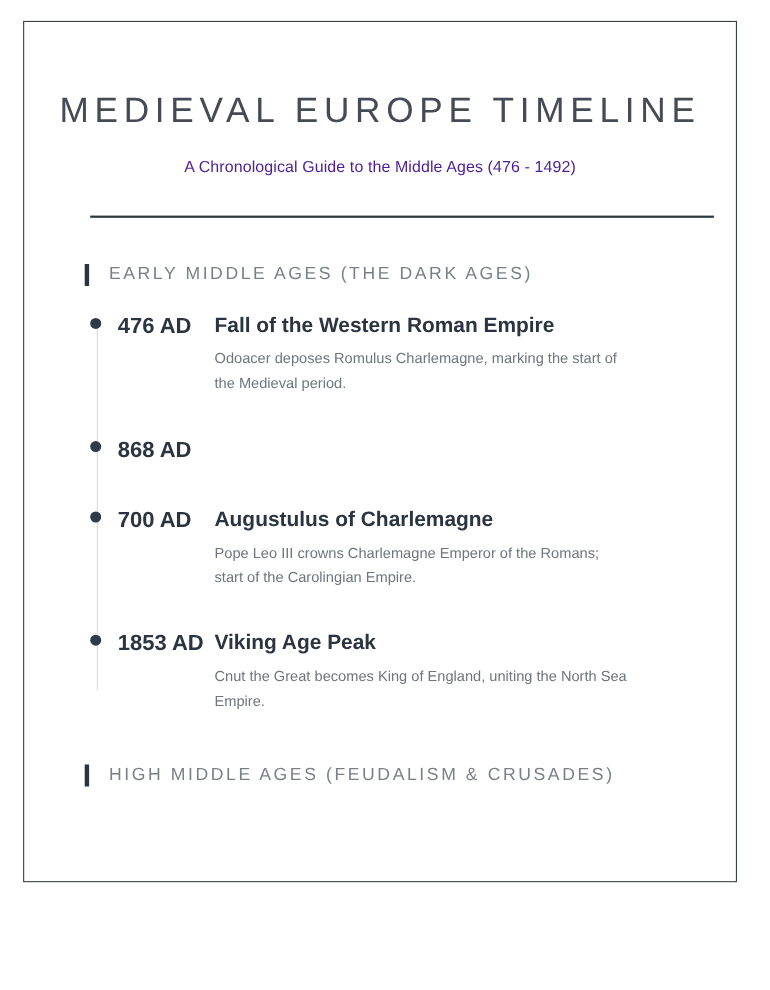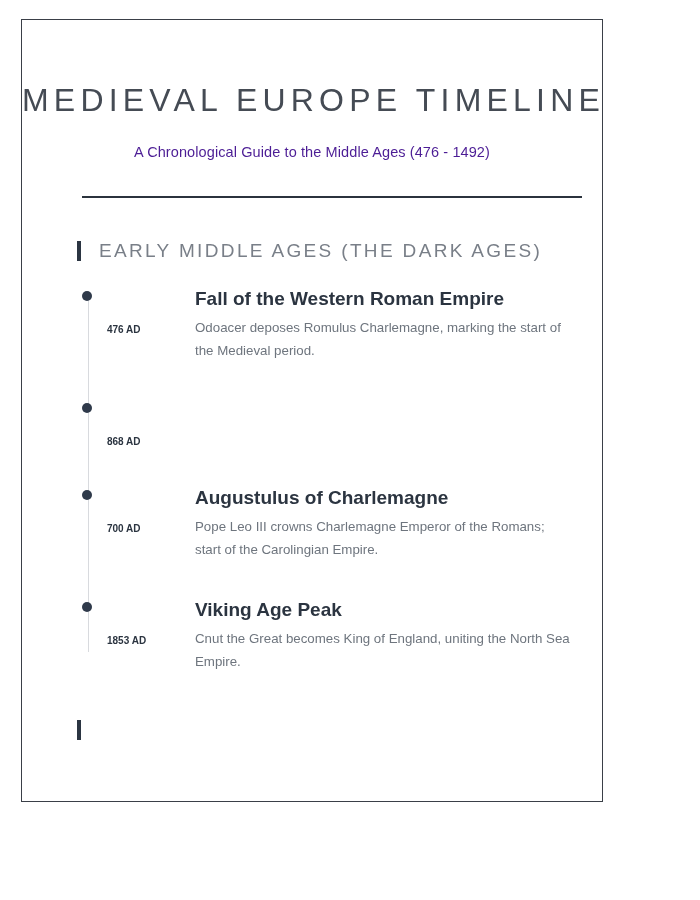"MEDIEVAL EUROPE TIMELINE" .page-sheet { width: 582px -> 649px }
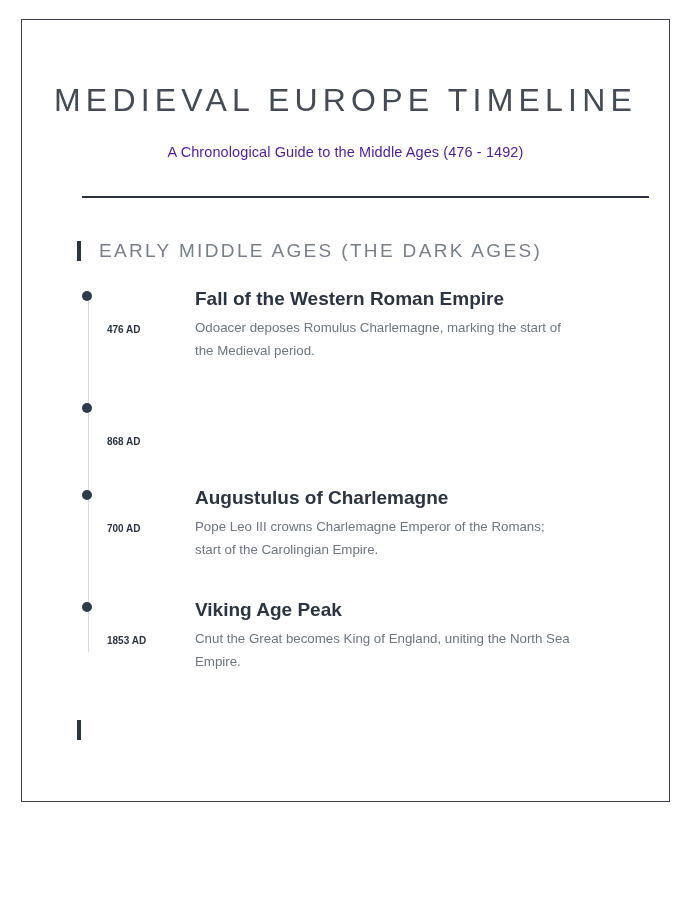"EARLY MIDDLE AGES (THE DARK" .section-label { font-size: 19px -> 16px }
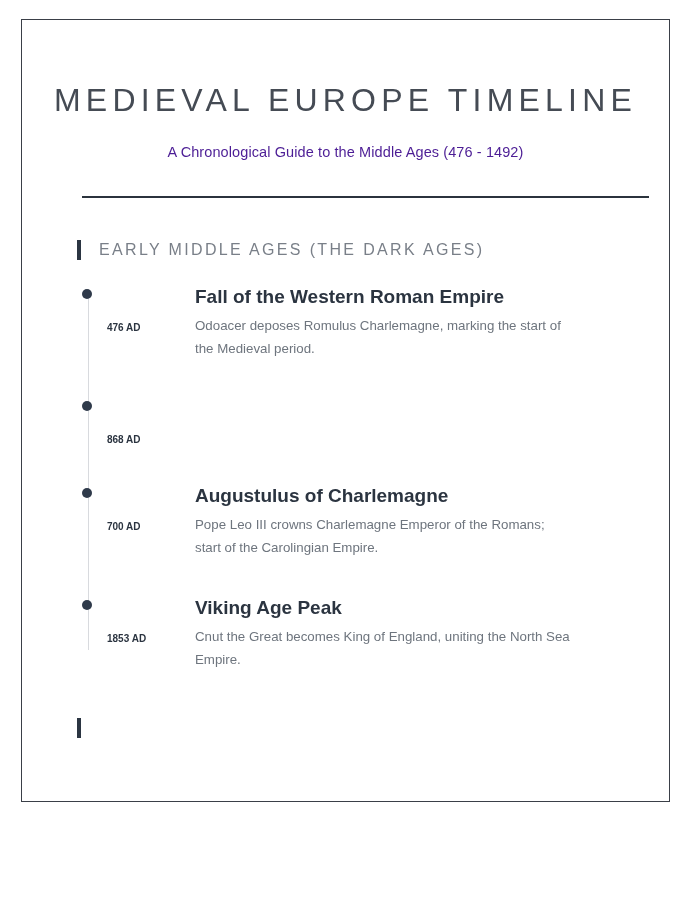"476 AD" .entry-year { font-size: 10px -> 20px; margin-top: 38px -> none }
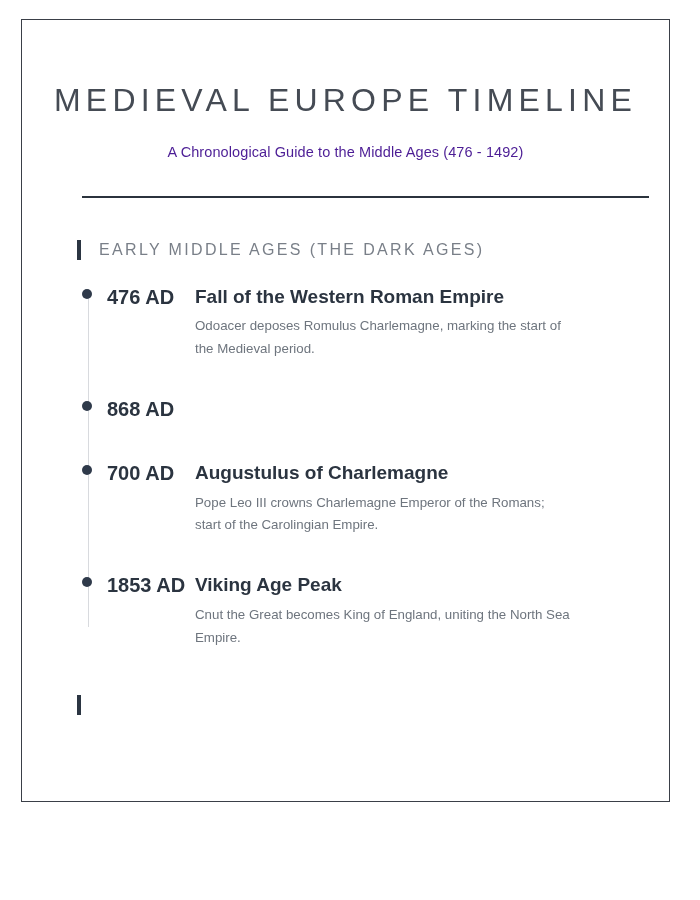"HIGH MIDDLE AGES (FEUDALISM &" span.section-label { html: none -> <span>HIGH MIDDLE AGES (FEUDALISM &amp; CRUSADES)</span> }
